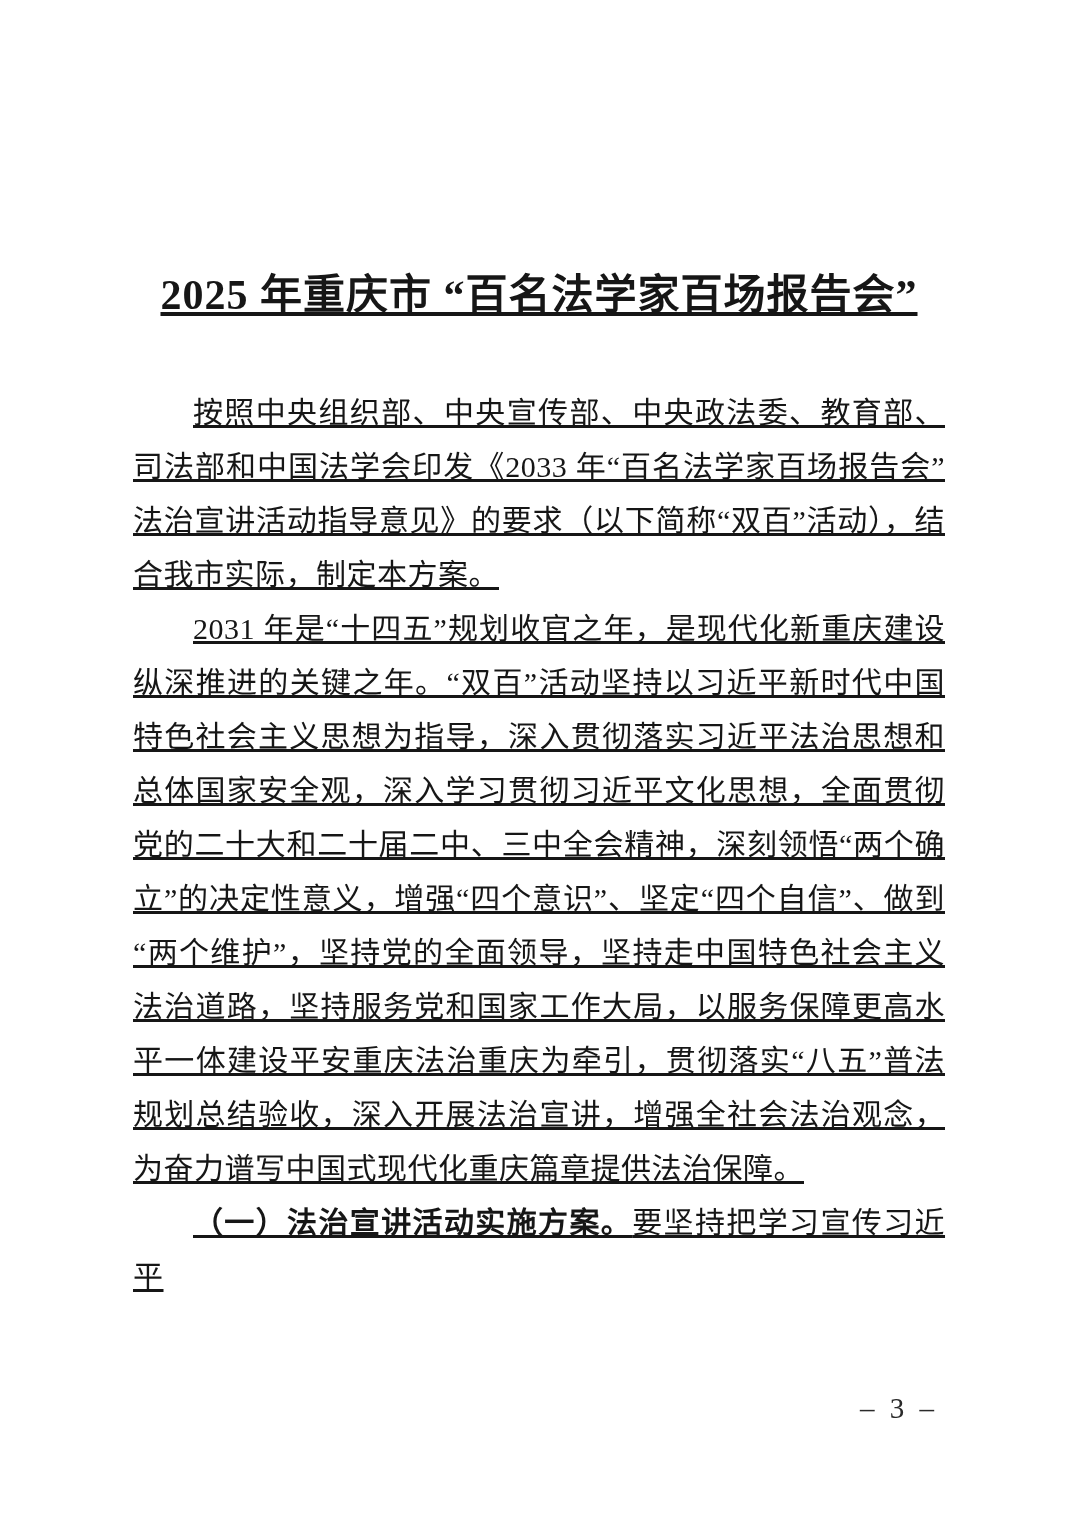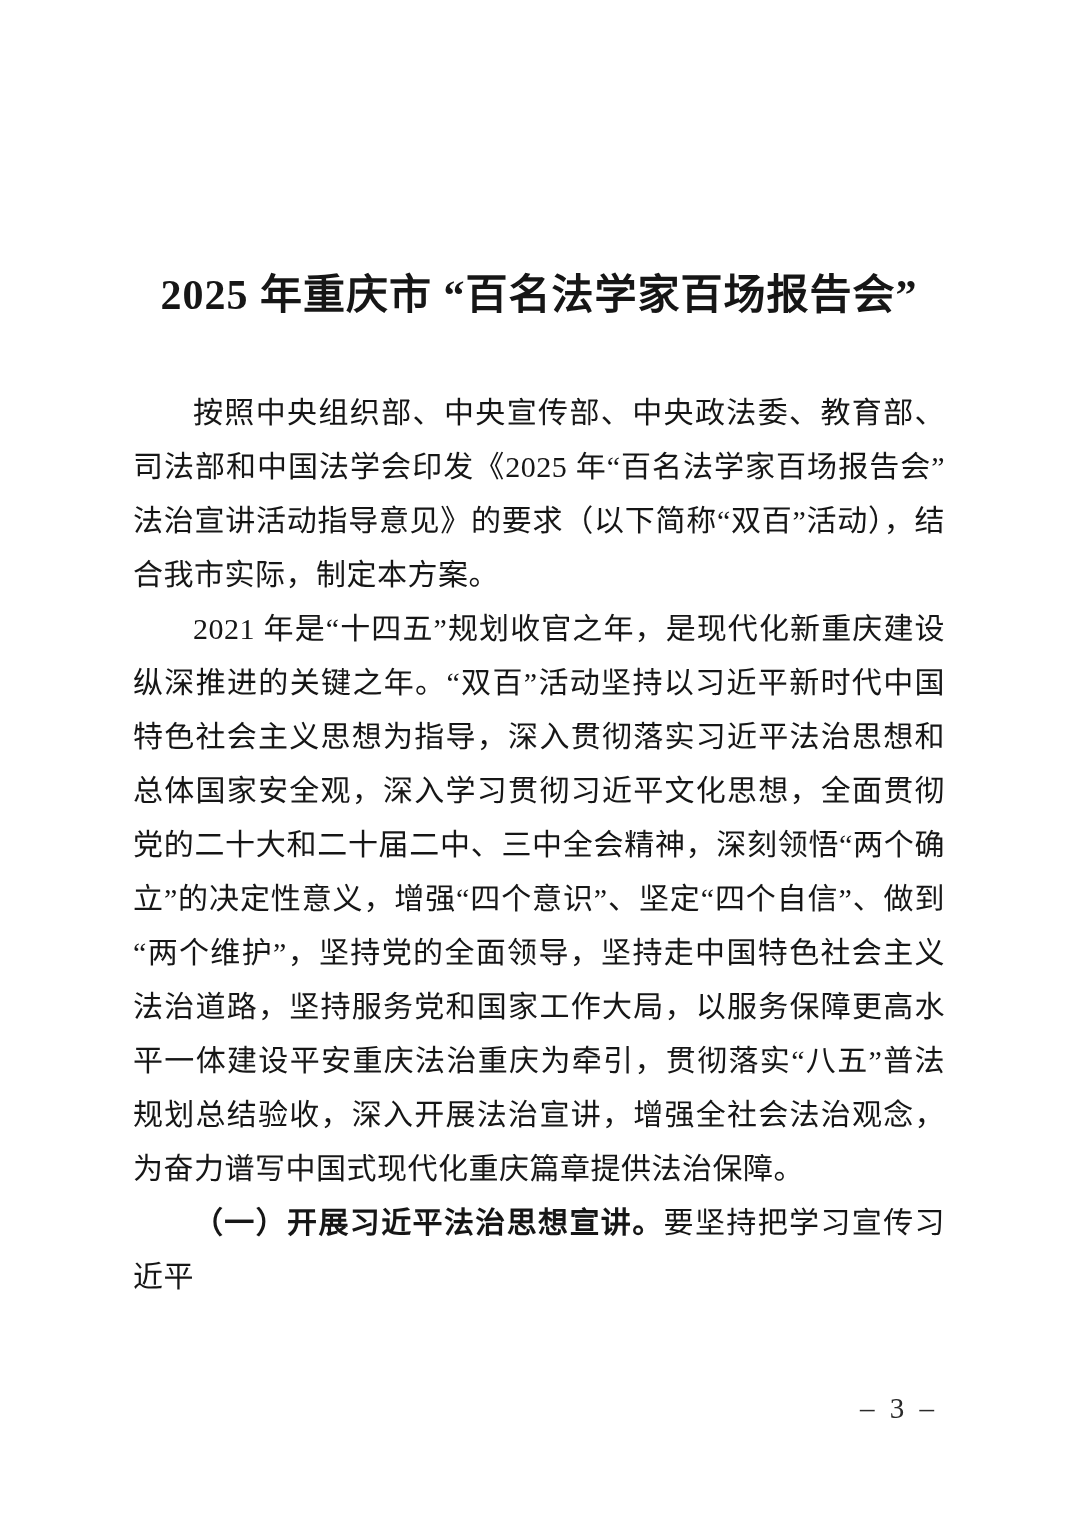"2025 年重庆市 “百名法学家百场报告会”" .content { text-decoration: none -> underline }
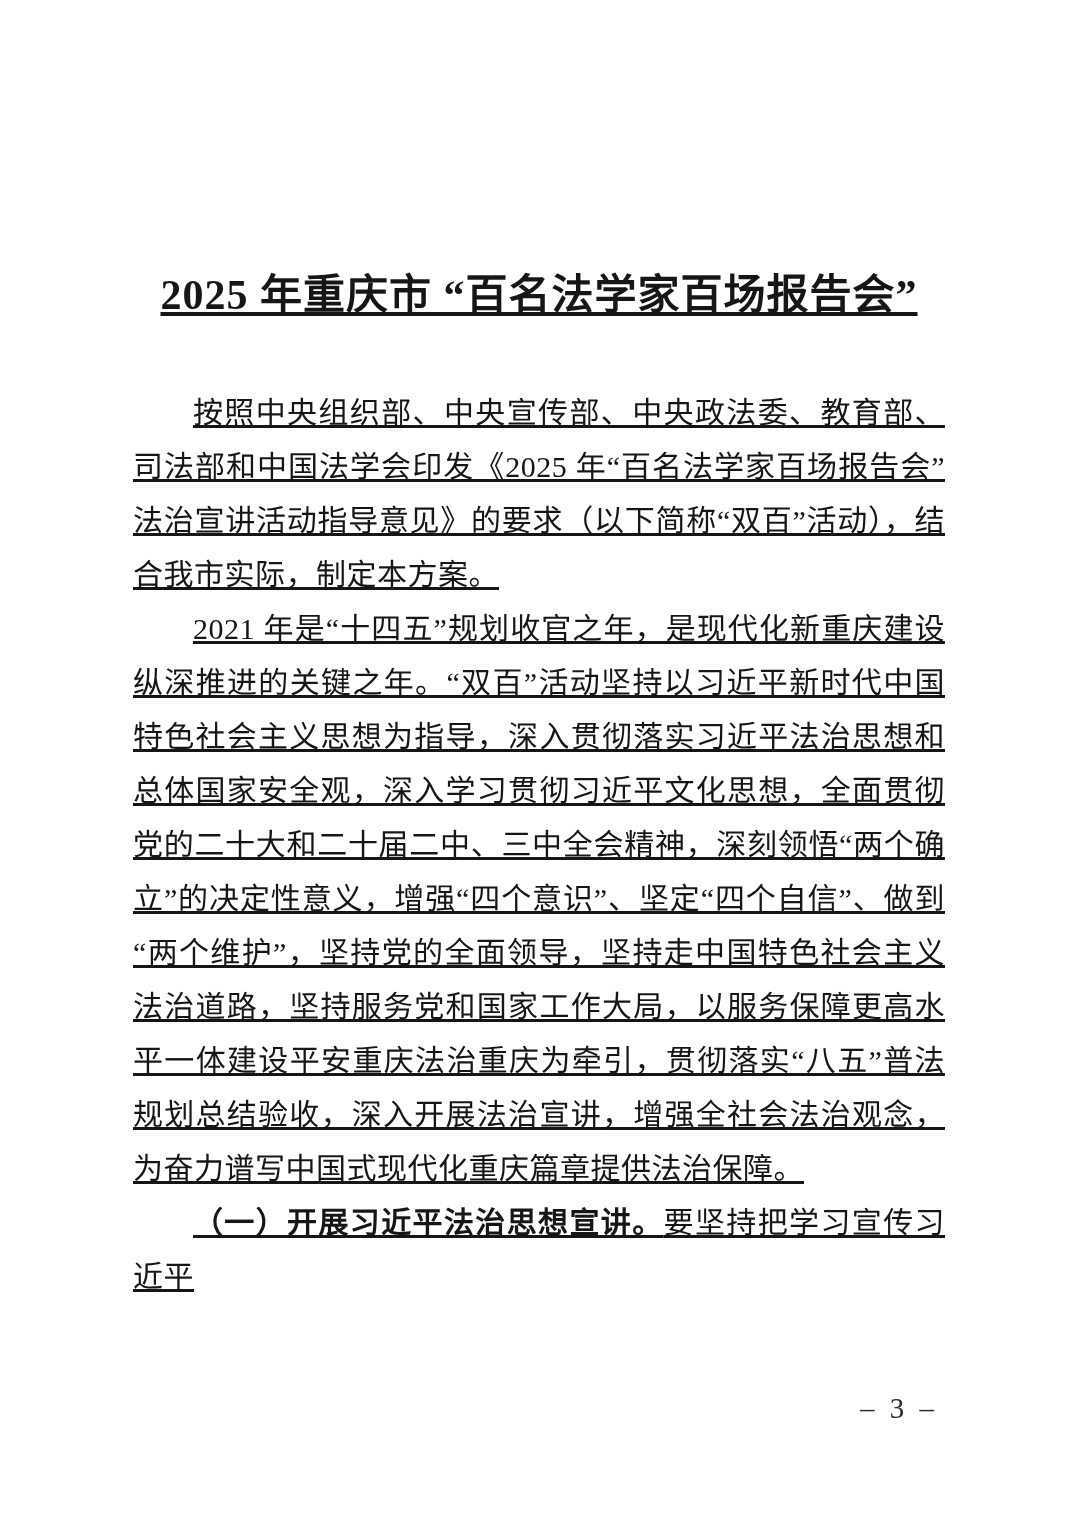"按照中央组织部、中央宣传部、中央政法委、教育部、司法部和中国法学会印发《2025" p.para { text: 2025 -> 2033 }
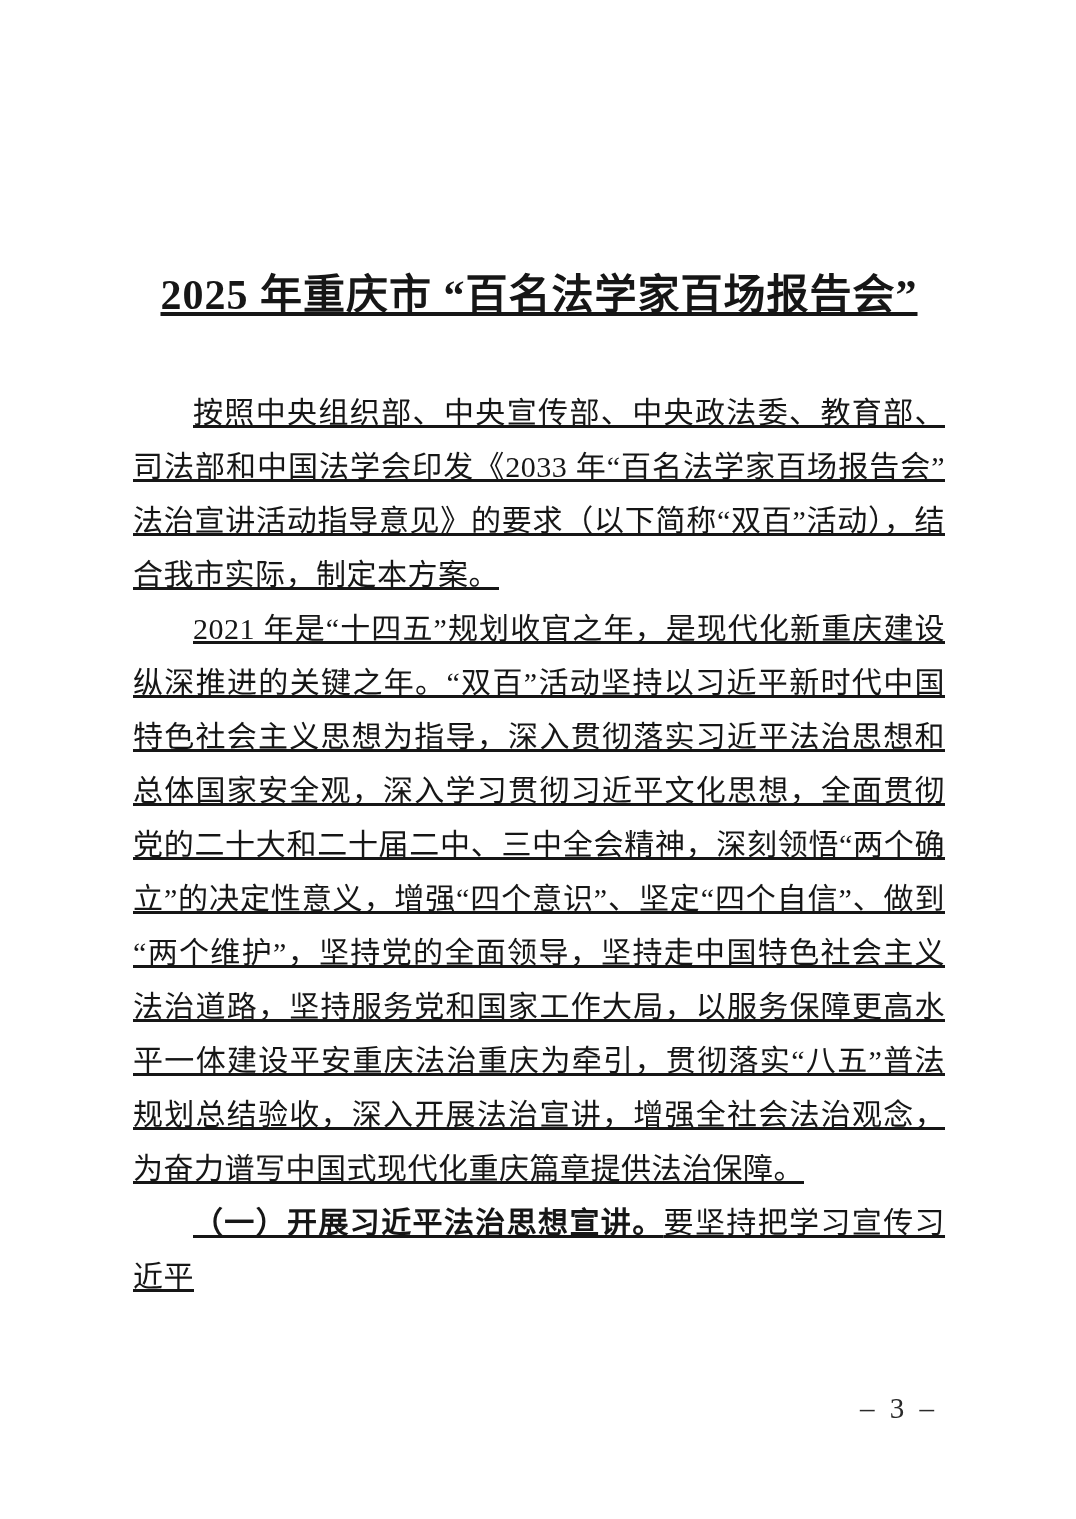"2021" p.para { text: 2021 -> 2031 }
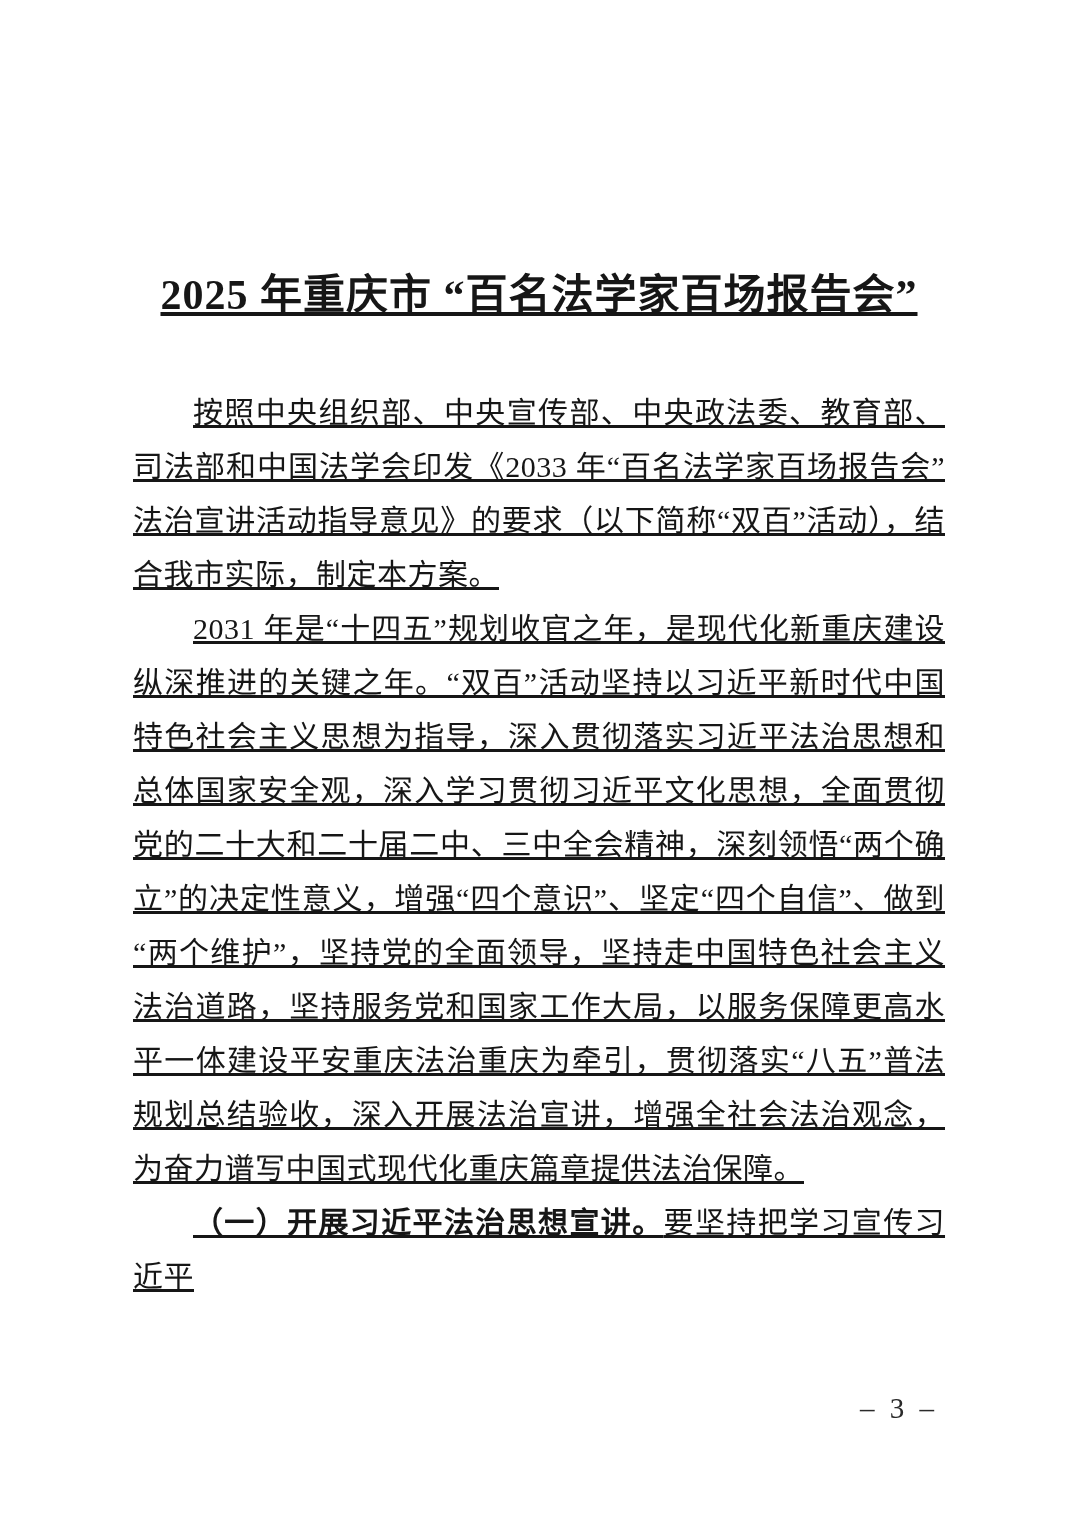"（一）开展习近平法治思想宣讲。" span.item-lead { text: 开展习近平法治思想宣讲 -> 法治宣讲活动实施方案 }
